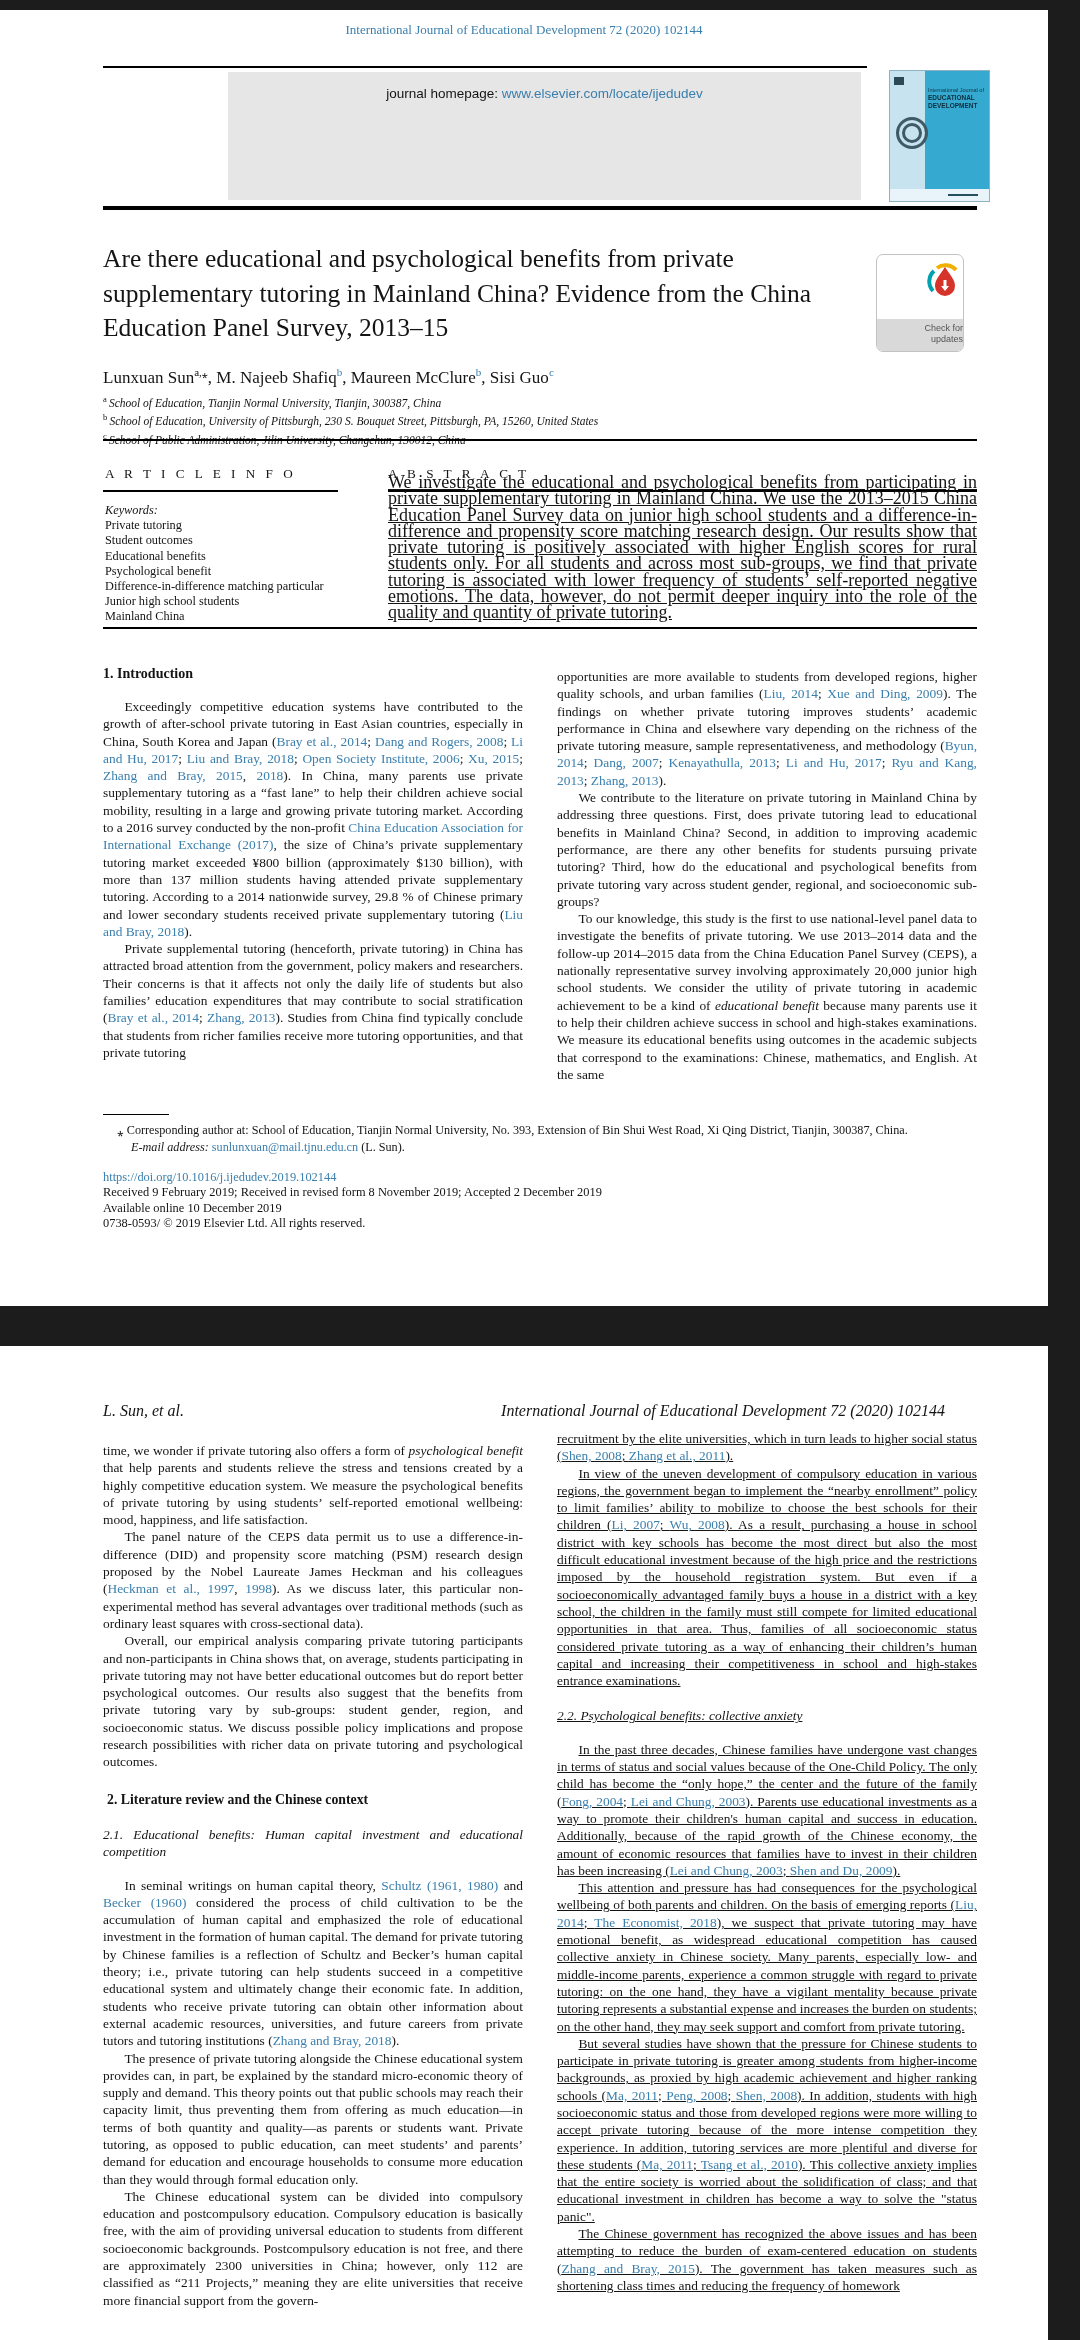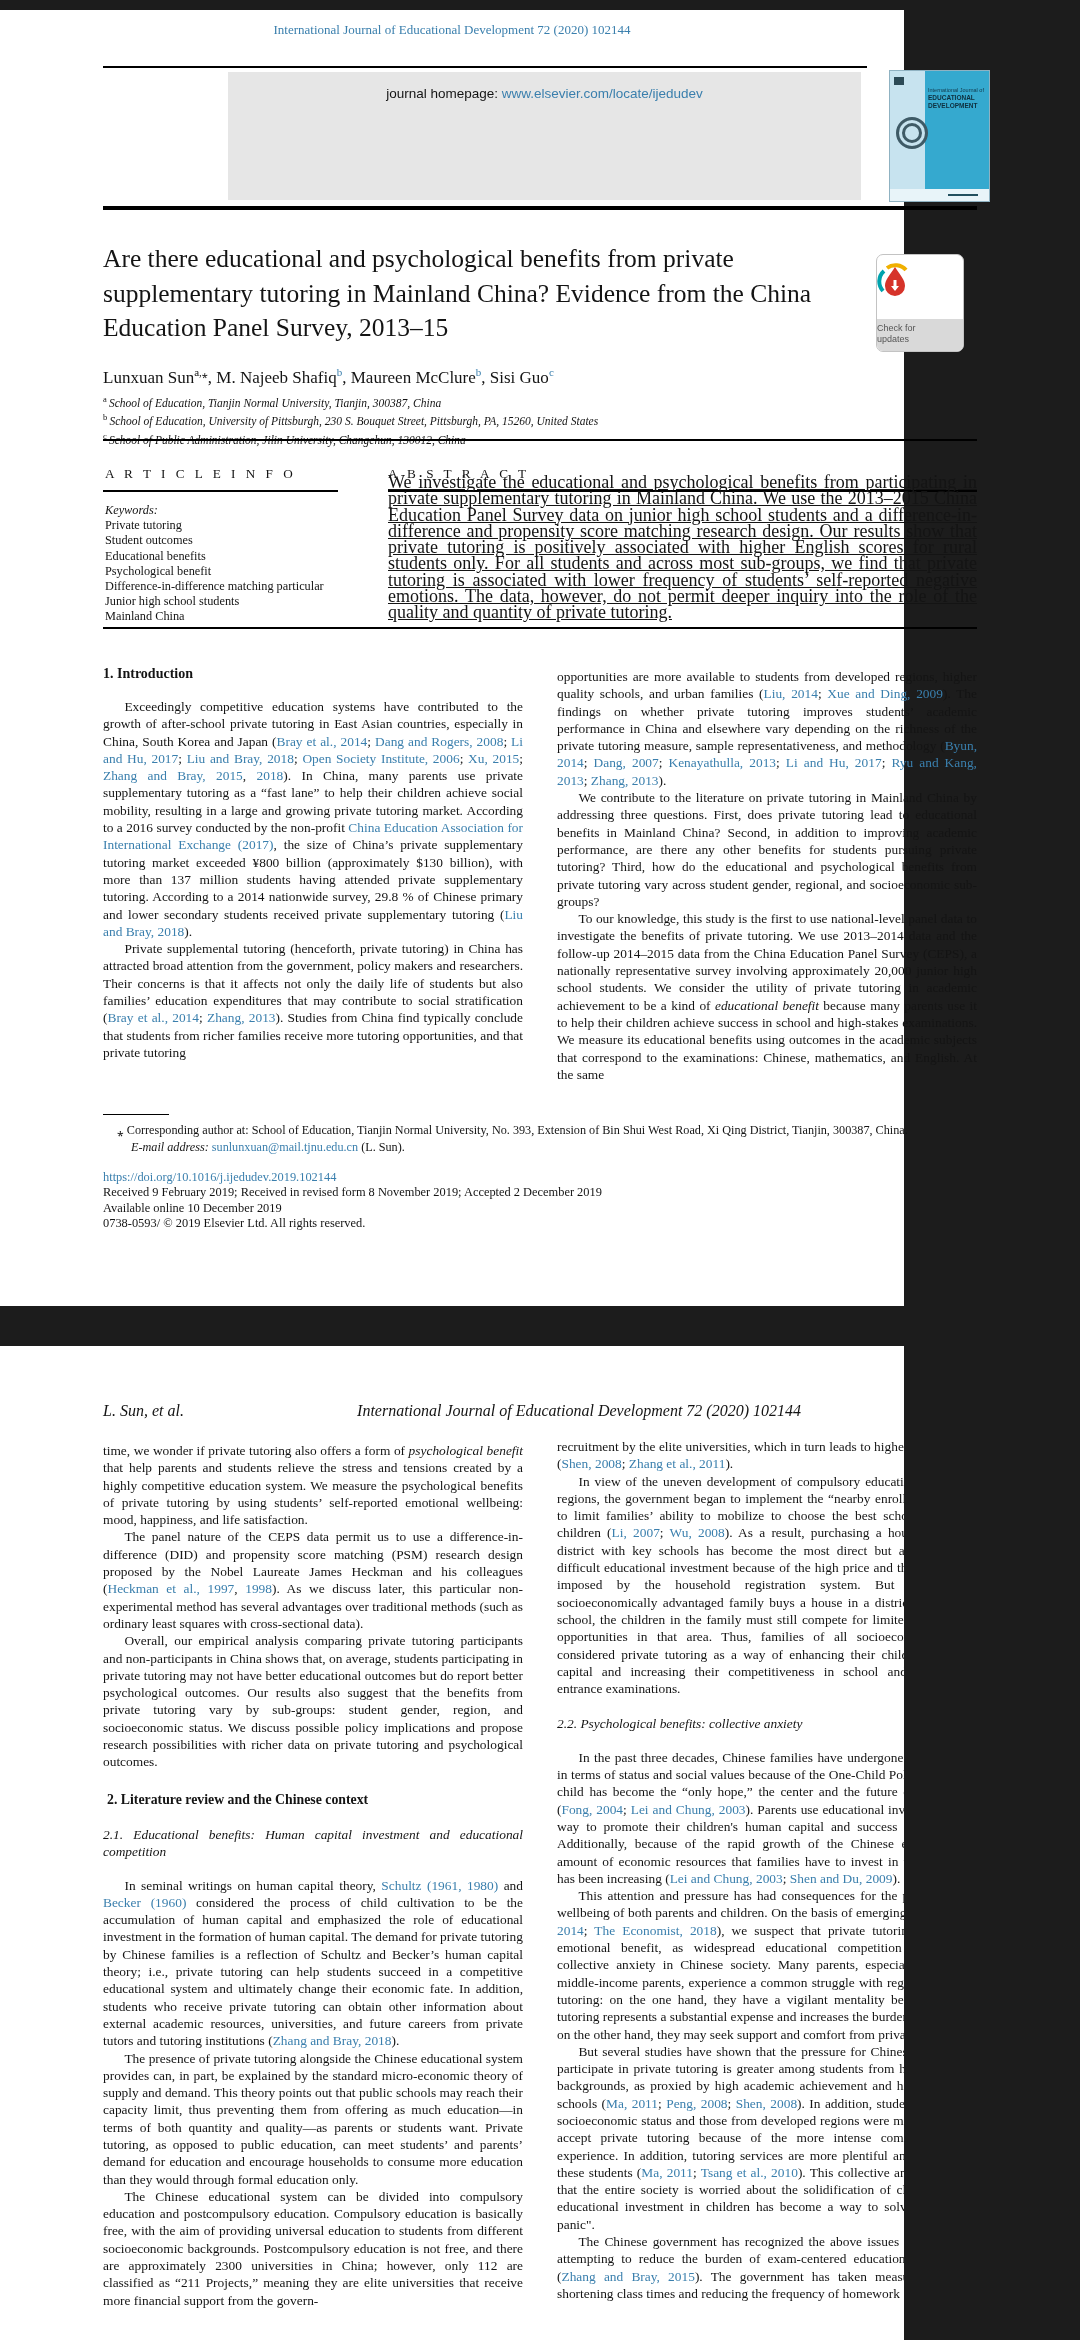"International Journal of Educational" .page { width: 904px -> 1048px }
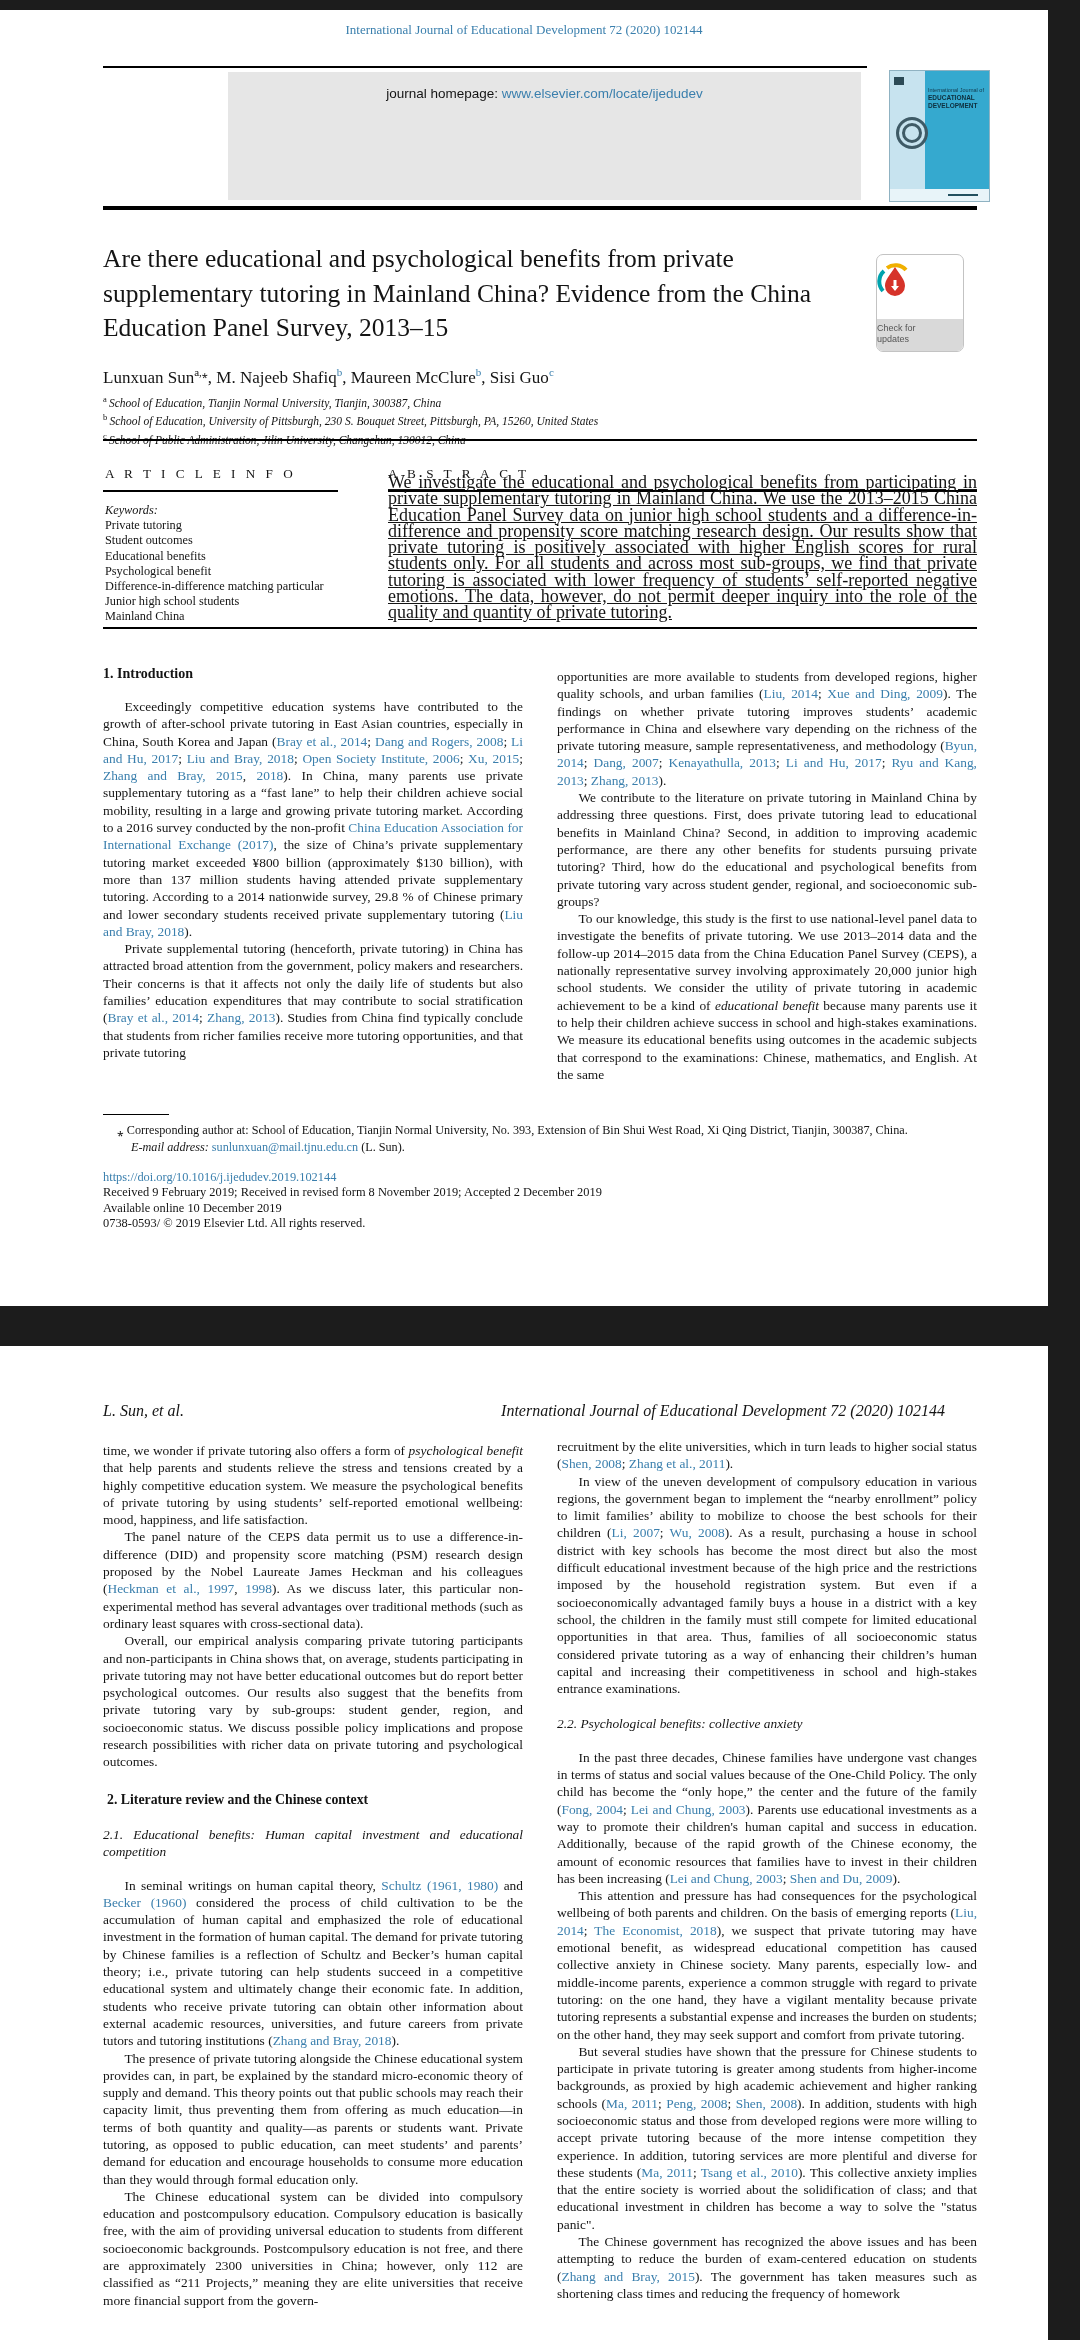"Check for" .badge { text-align: left -> right }
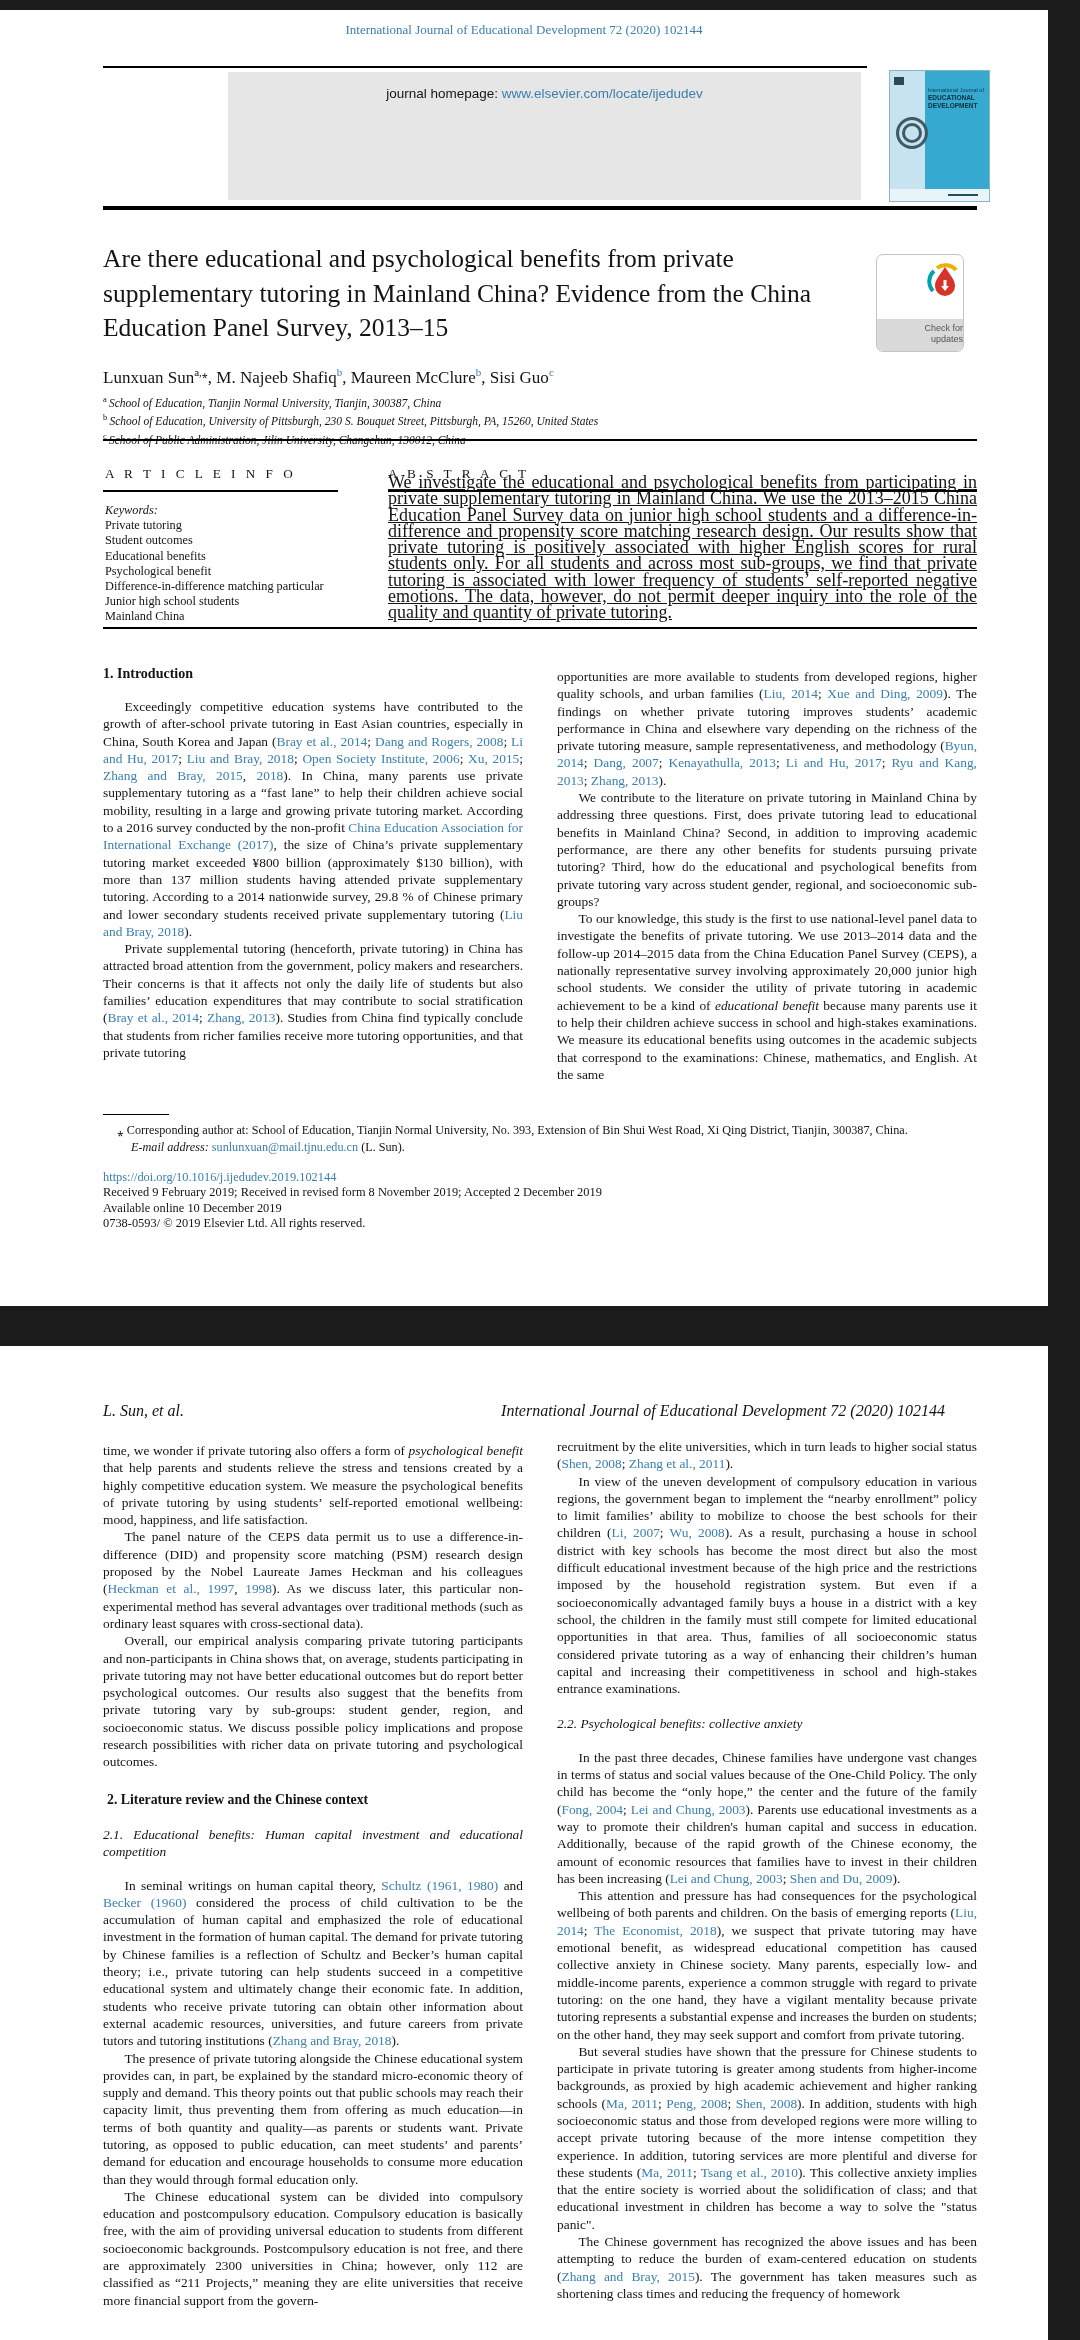"recruitment by the elite universities," .p2col-r { text-decoration: none -> underline; top: 92px -> 84px }
